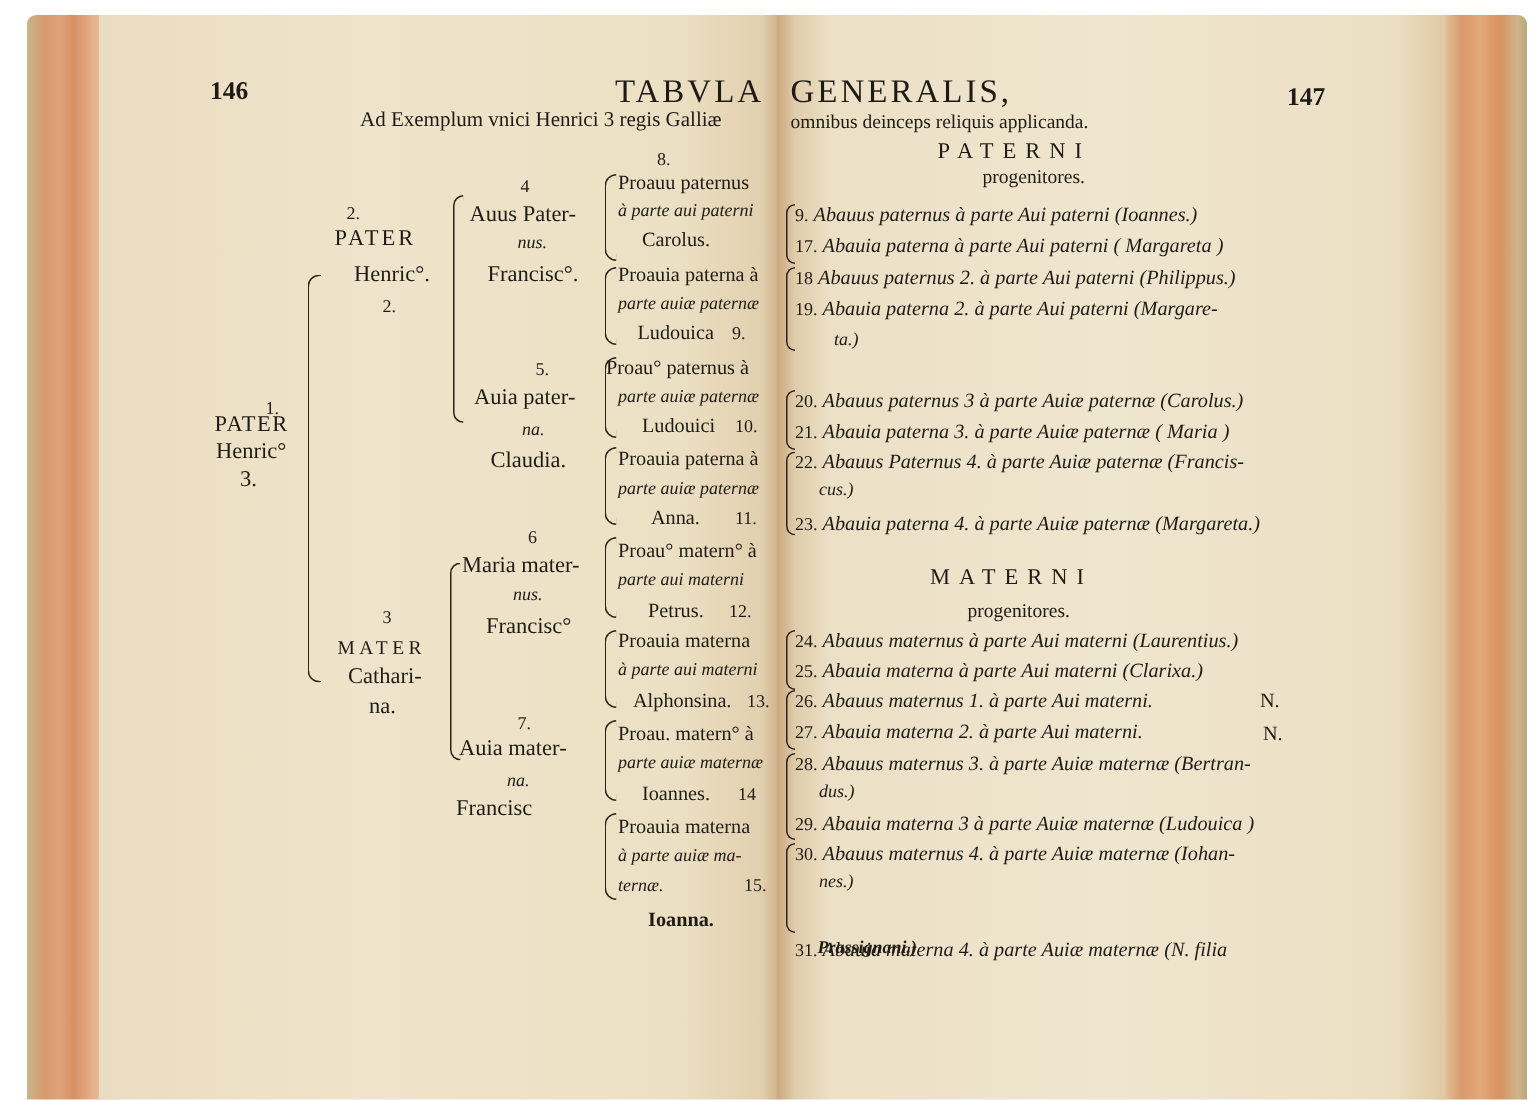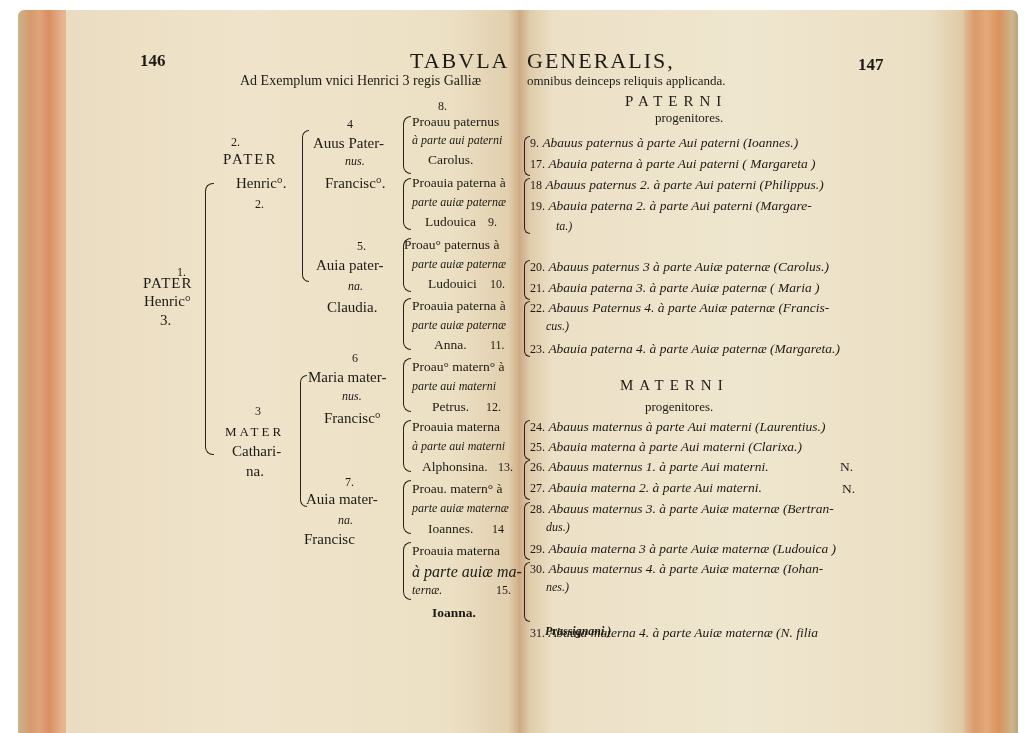"à parte auiæ ma-" div.t { font-size: 16px -> 12px }
